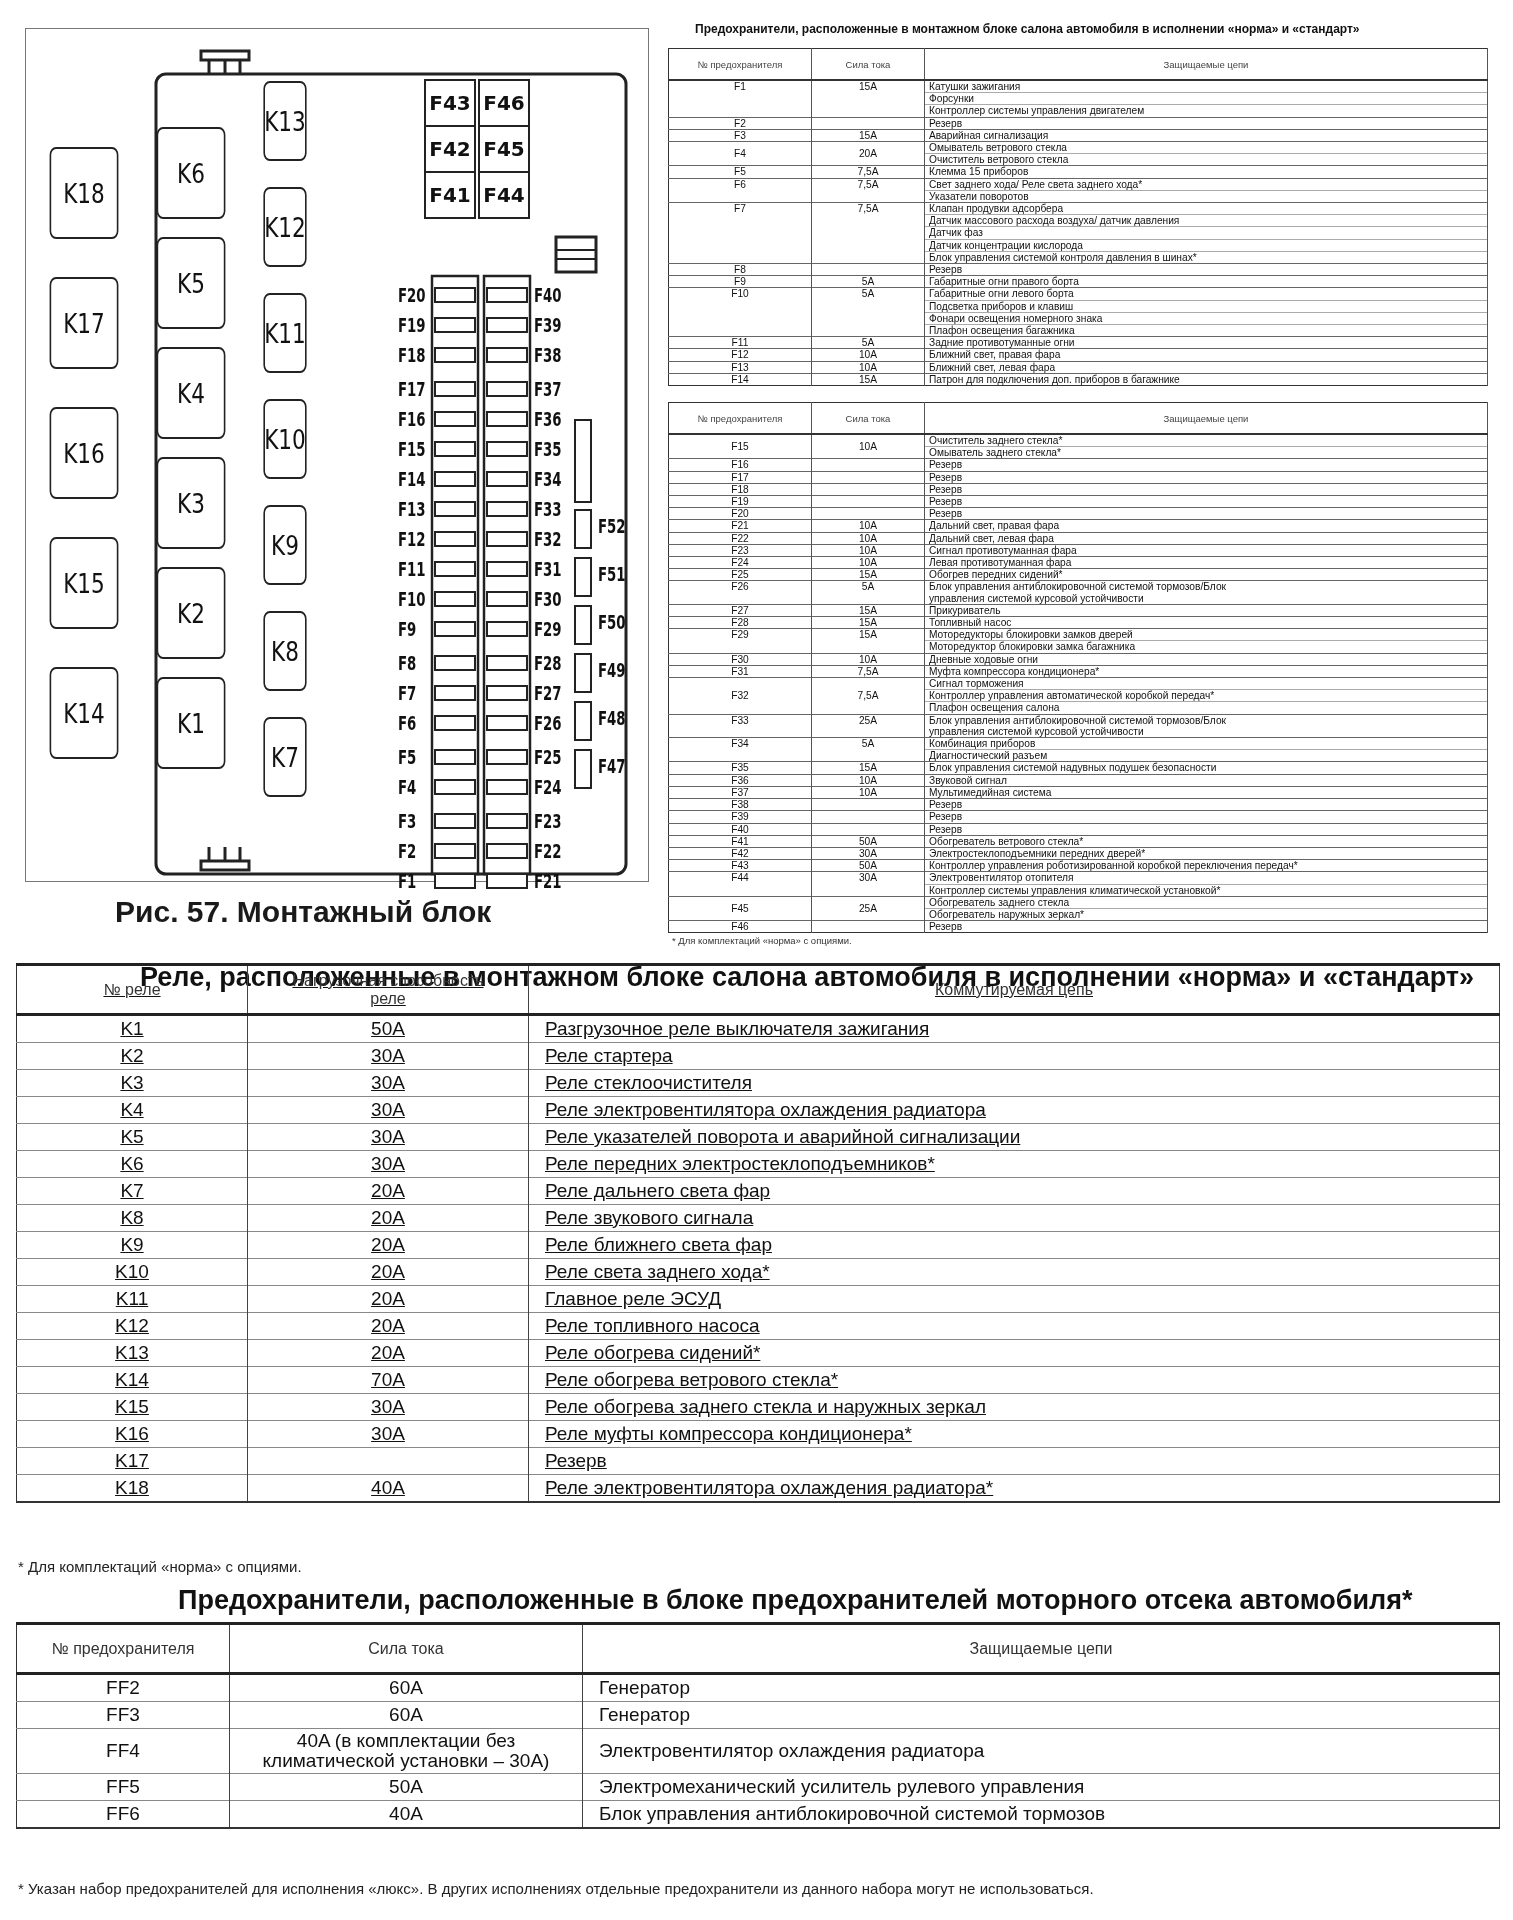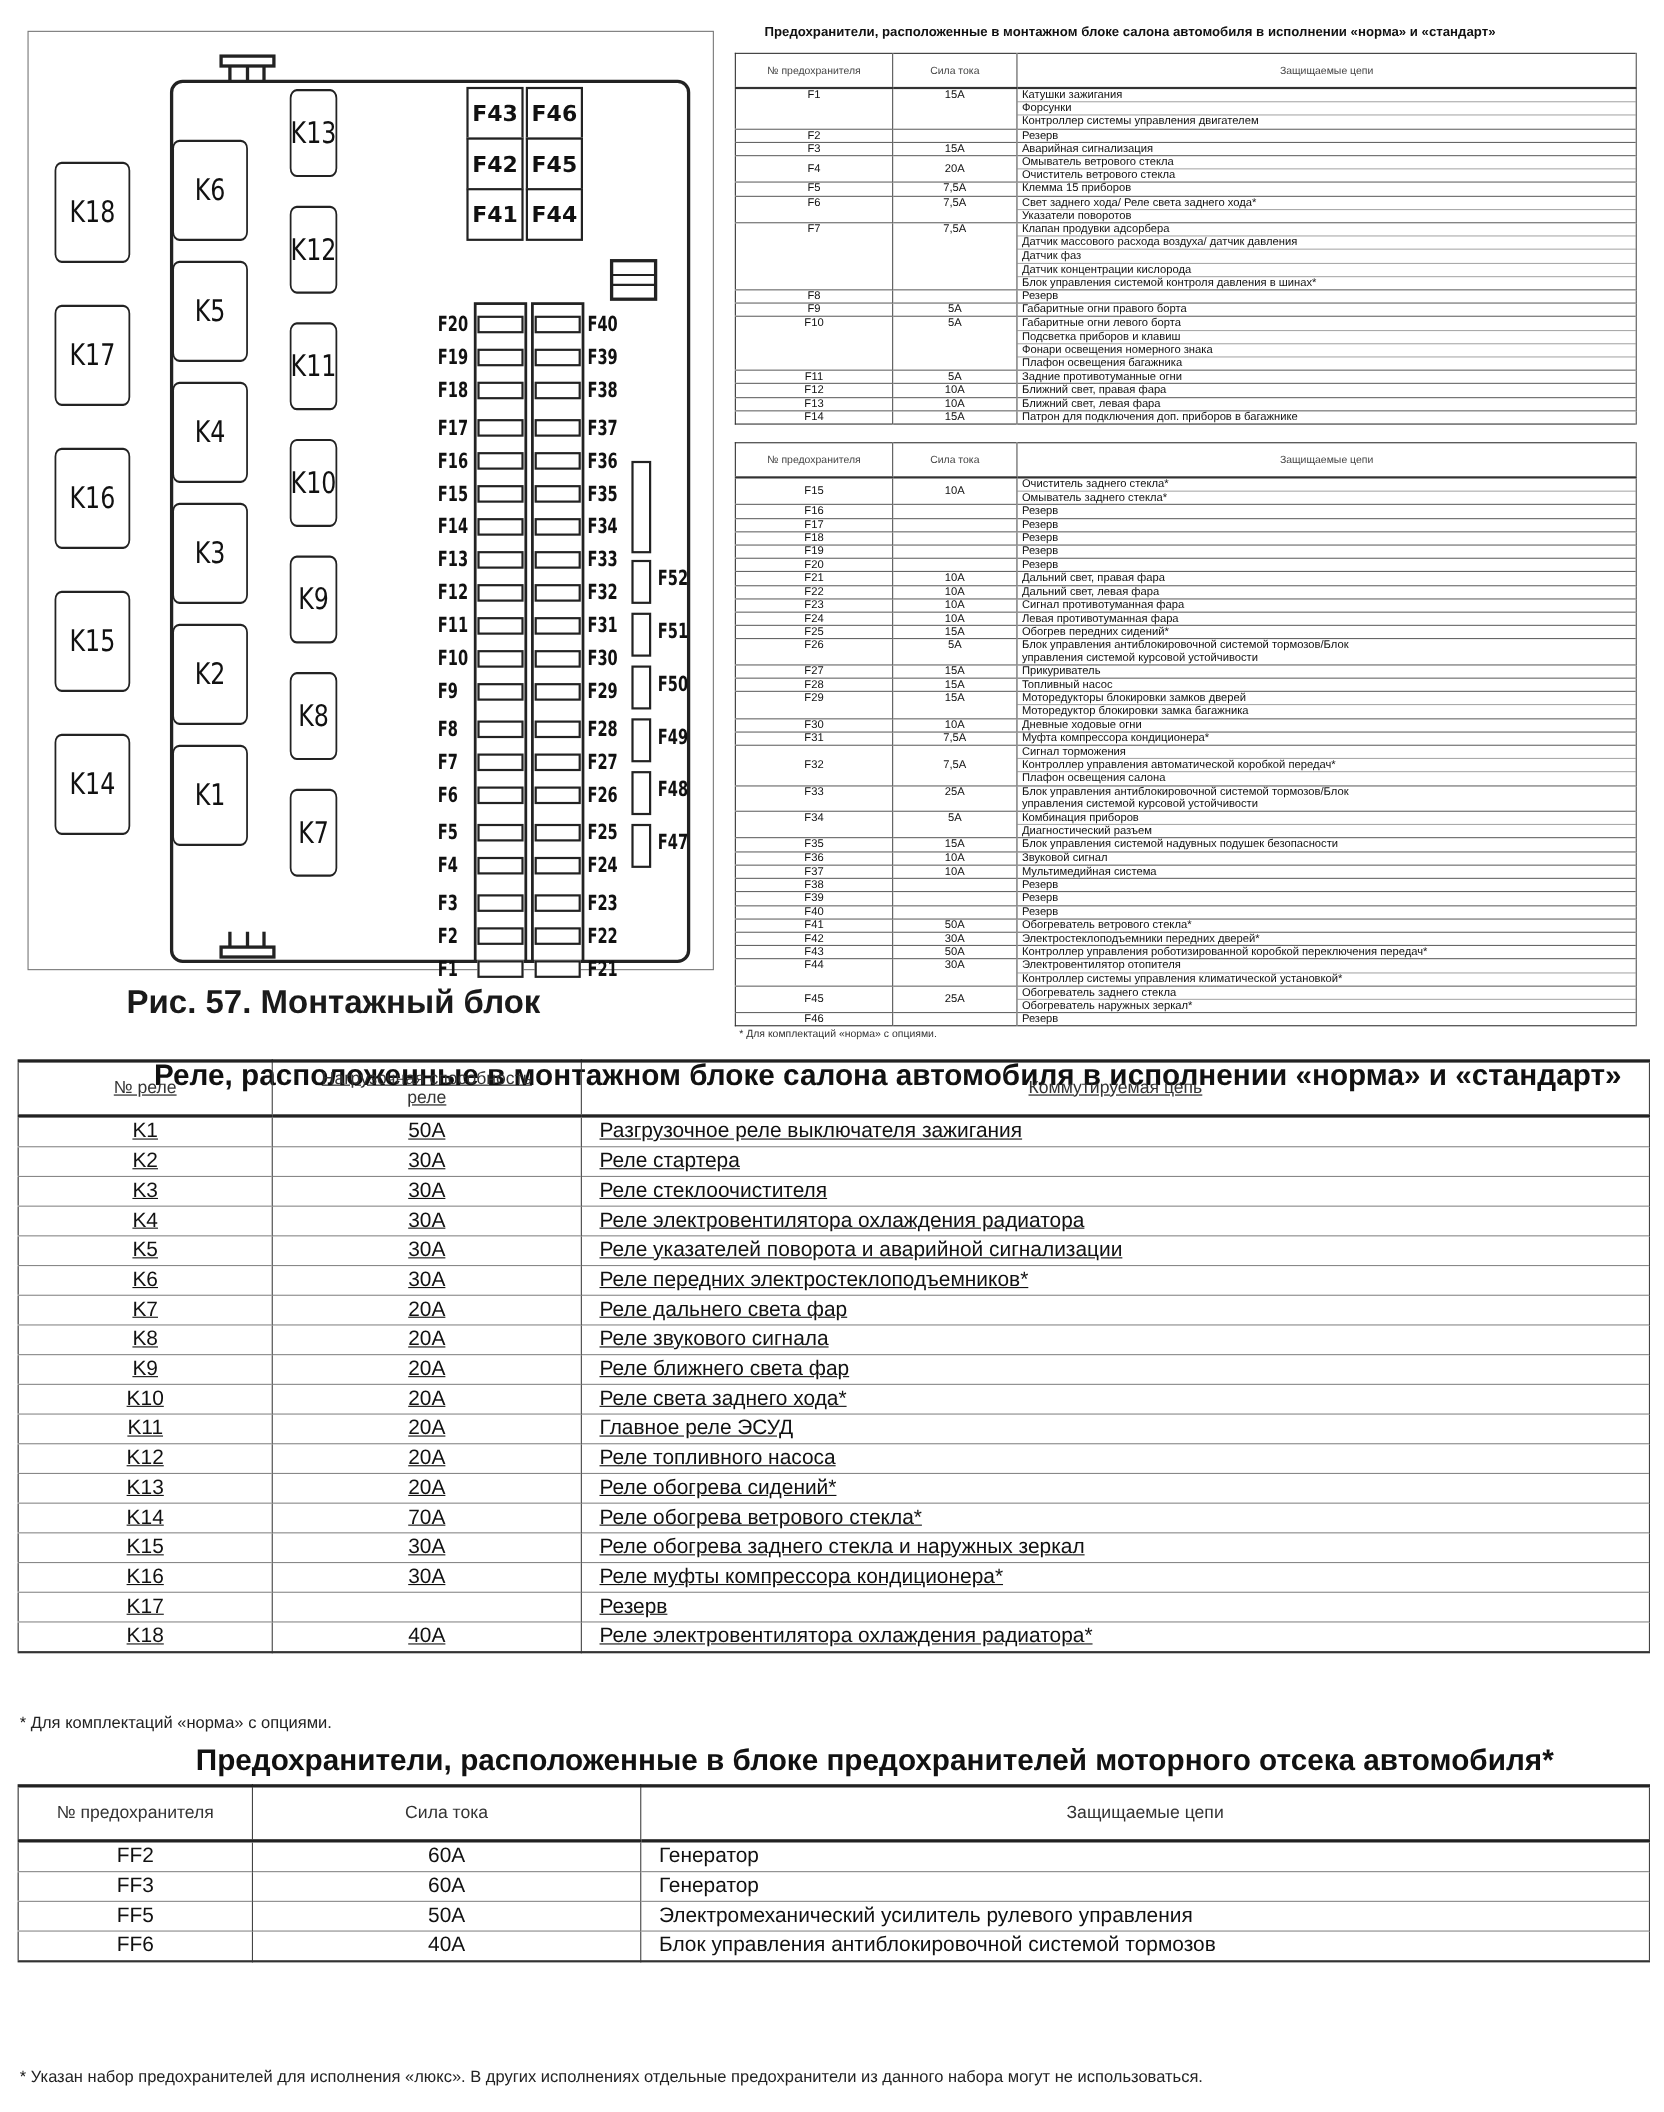"FF4" tr { html: none -> <tr> <td>FF4</td> <td>40A (в комплектации без климатической установки – 30A)</td> <td>Электровентилятор охлаждения радиатора</td> </tr> }
